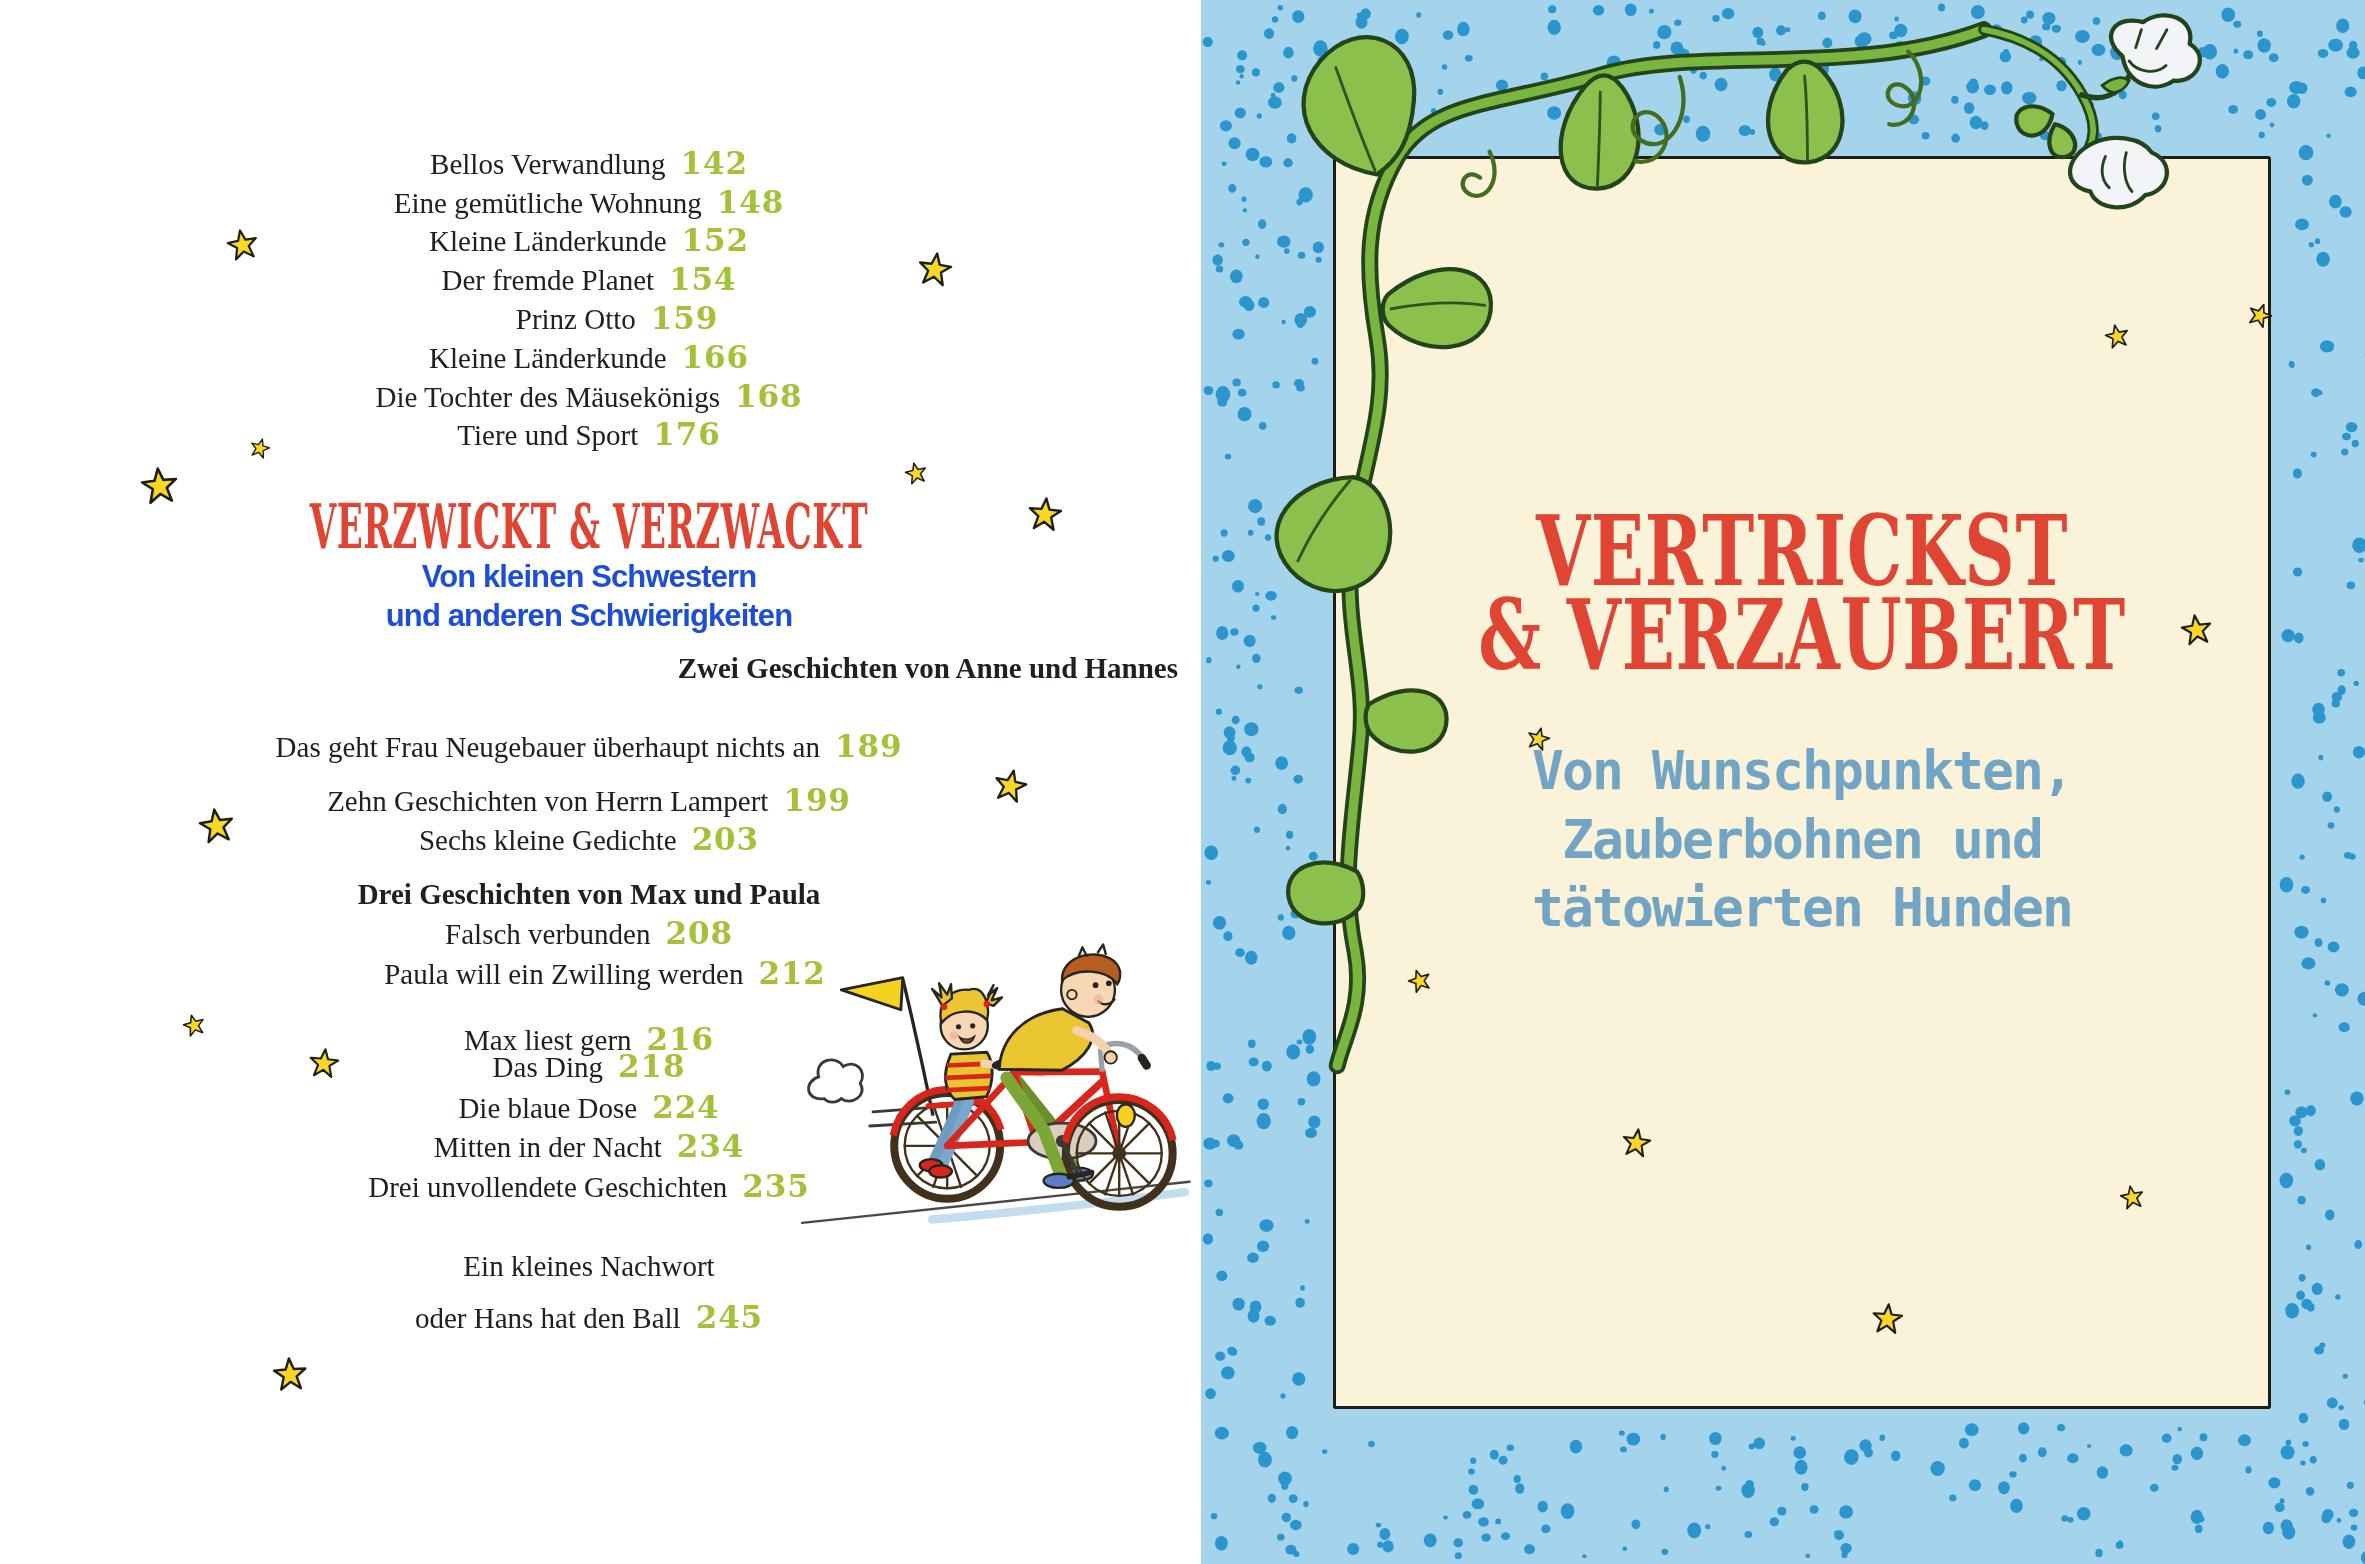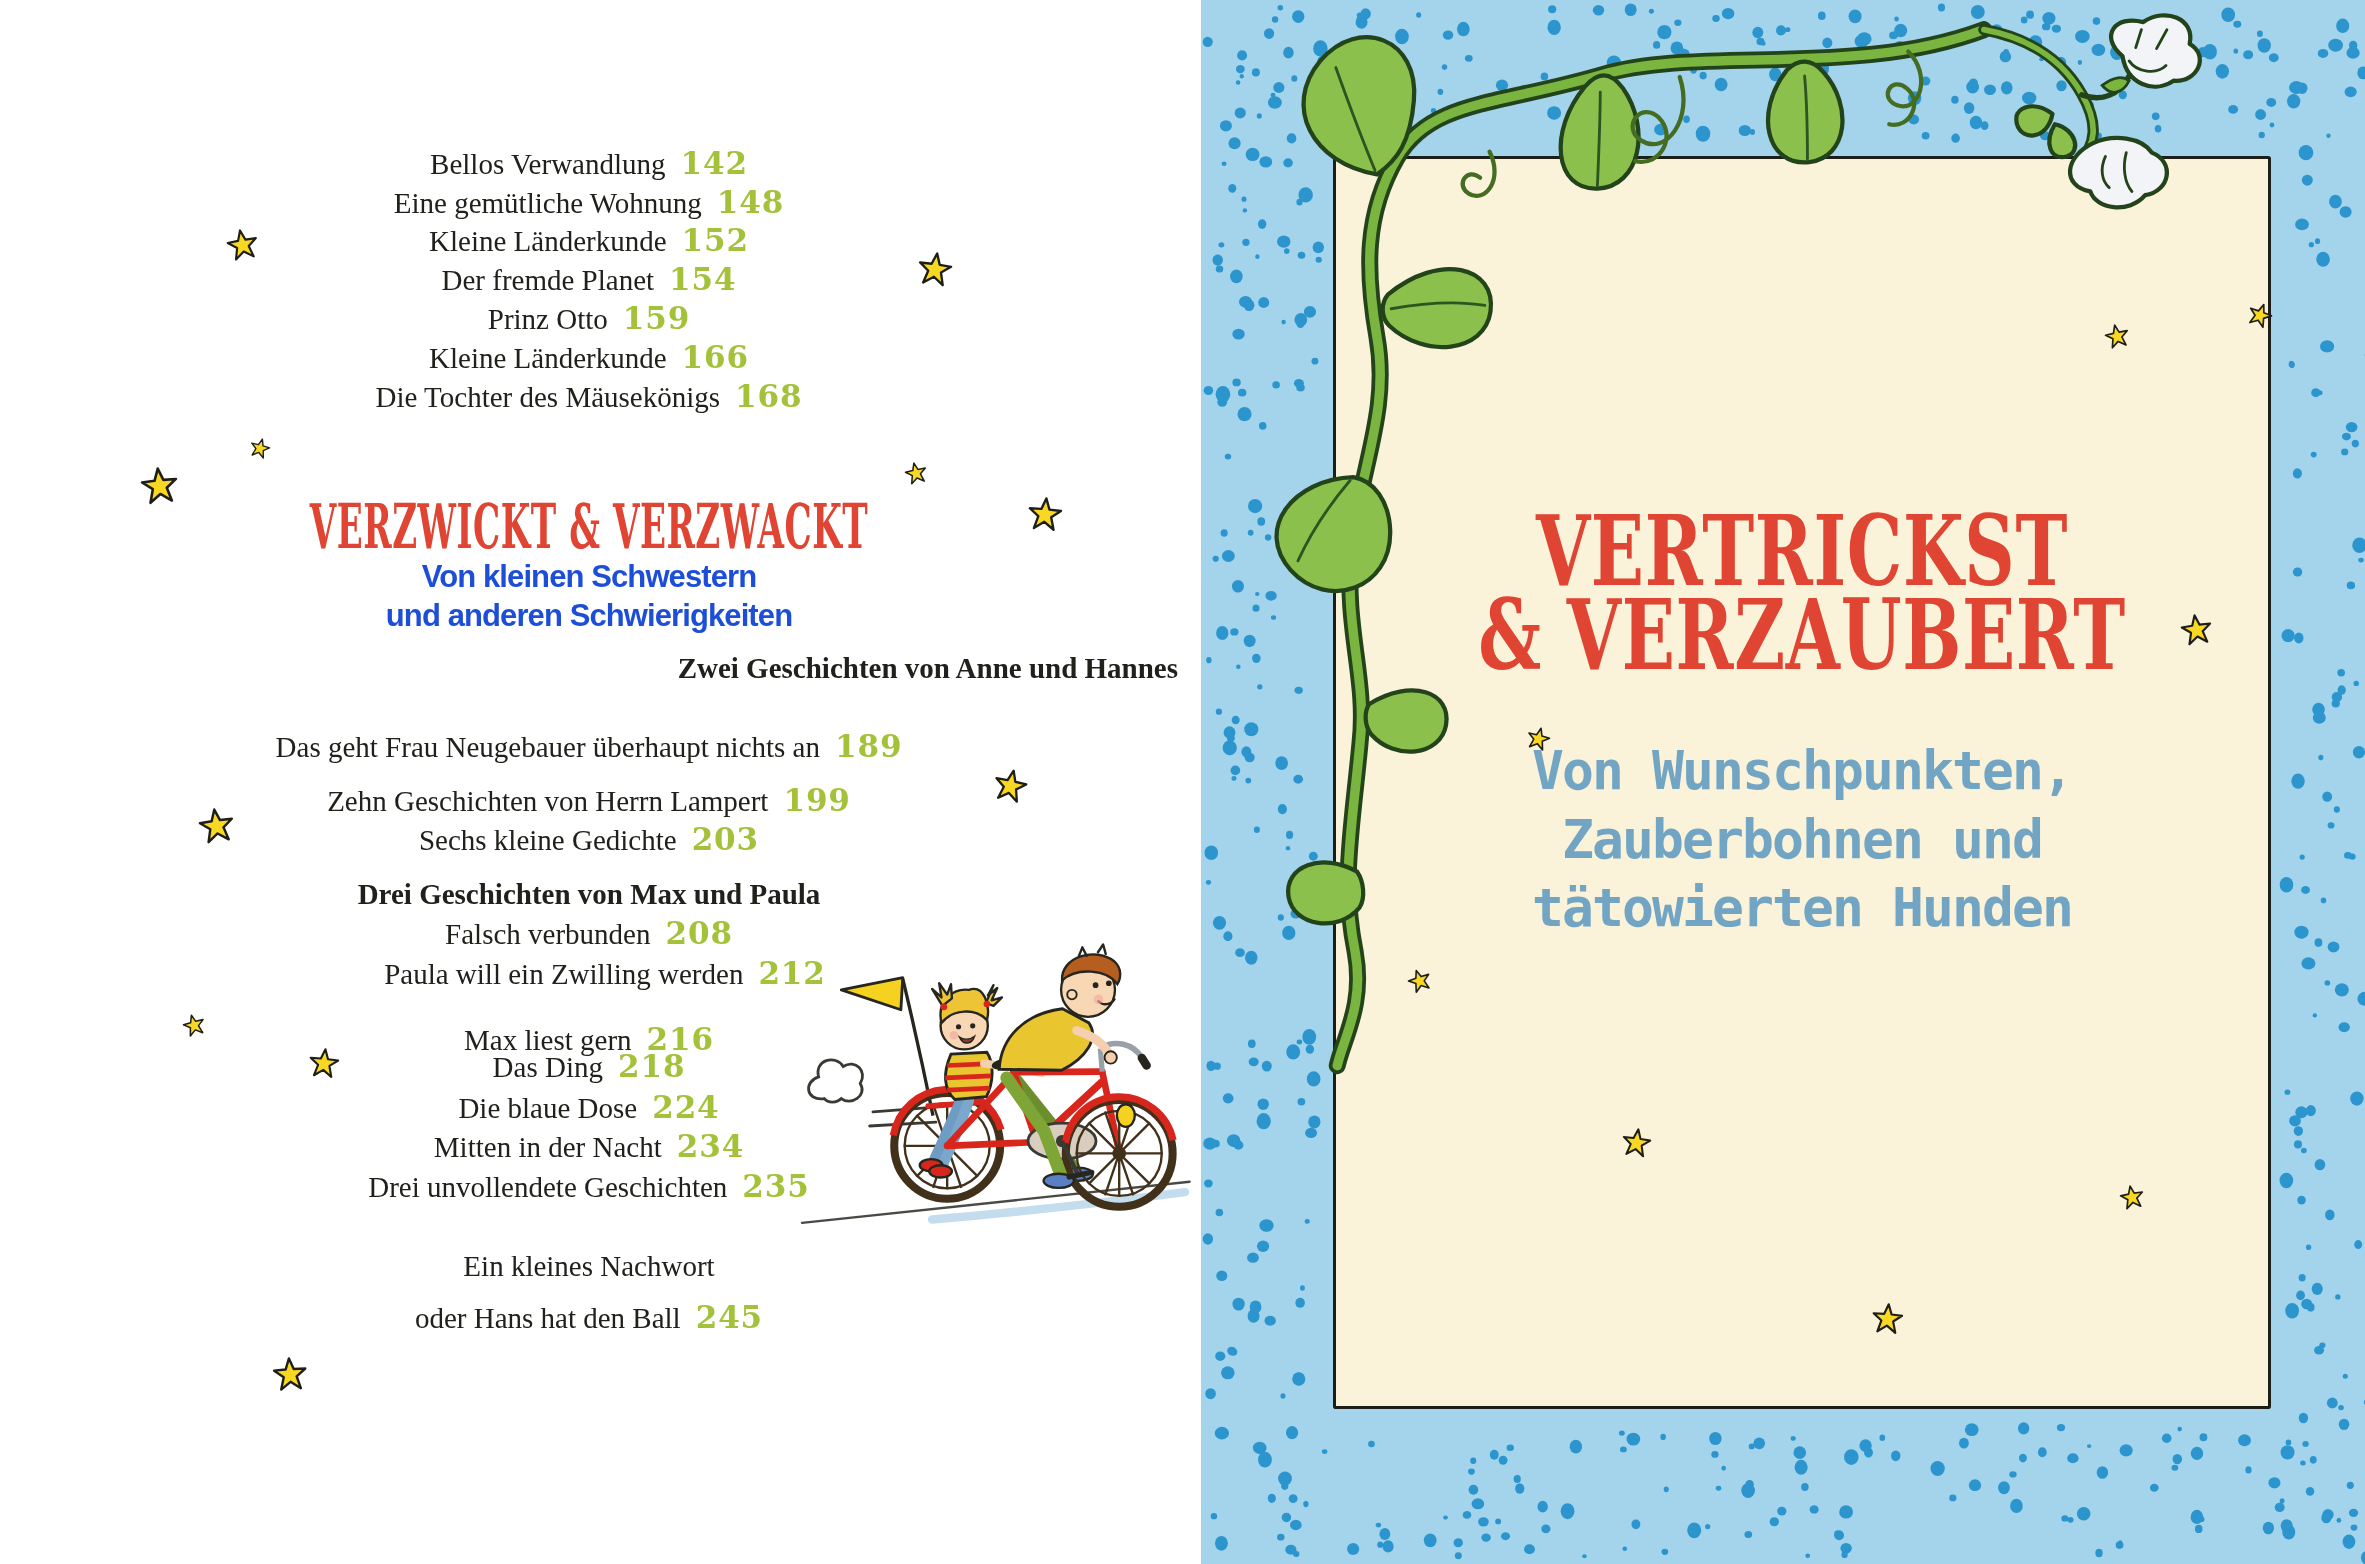"Prinz Otto 159" div.toc-line { padding-left: none -> 28px }
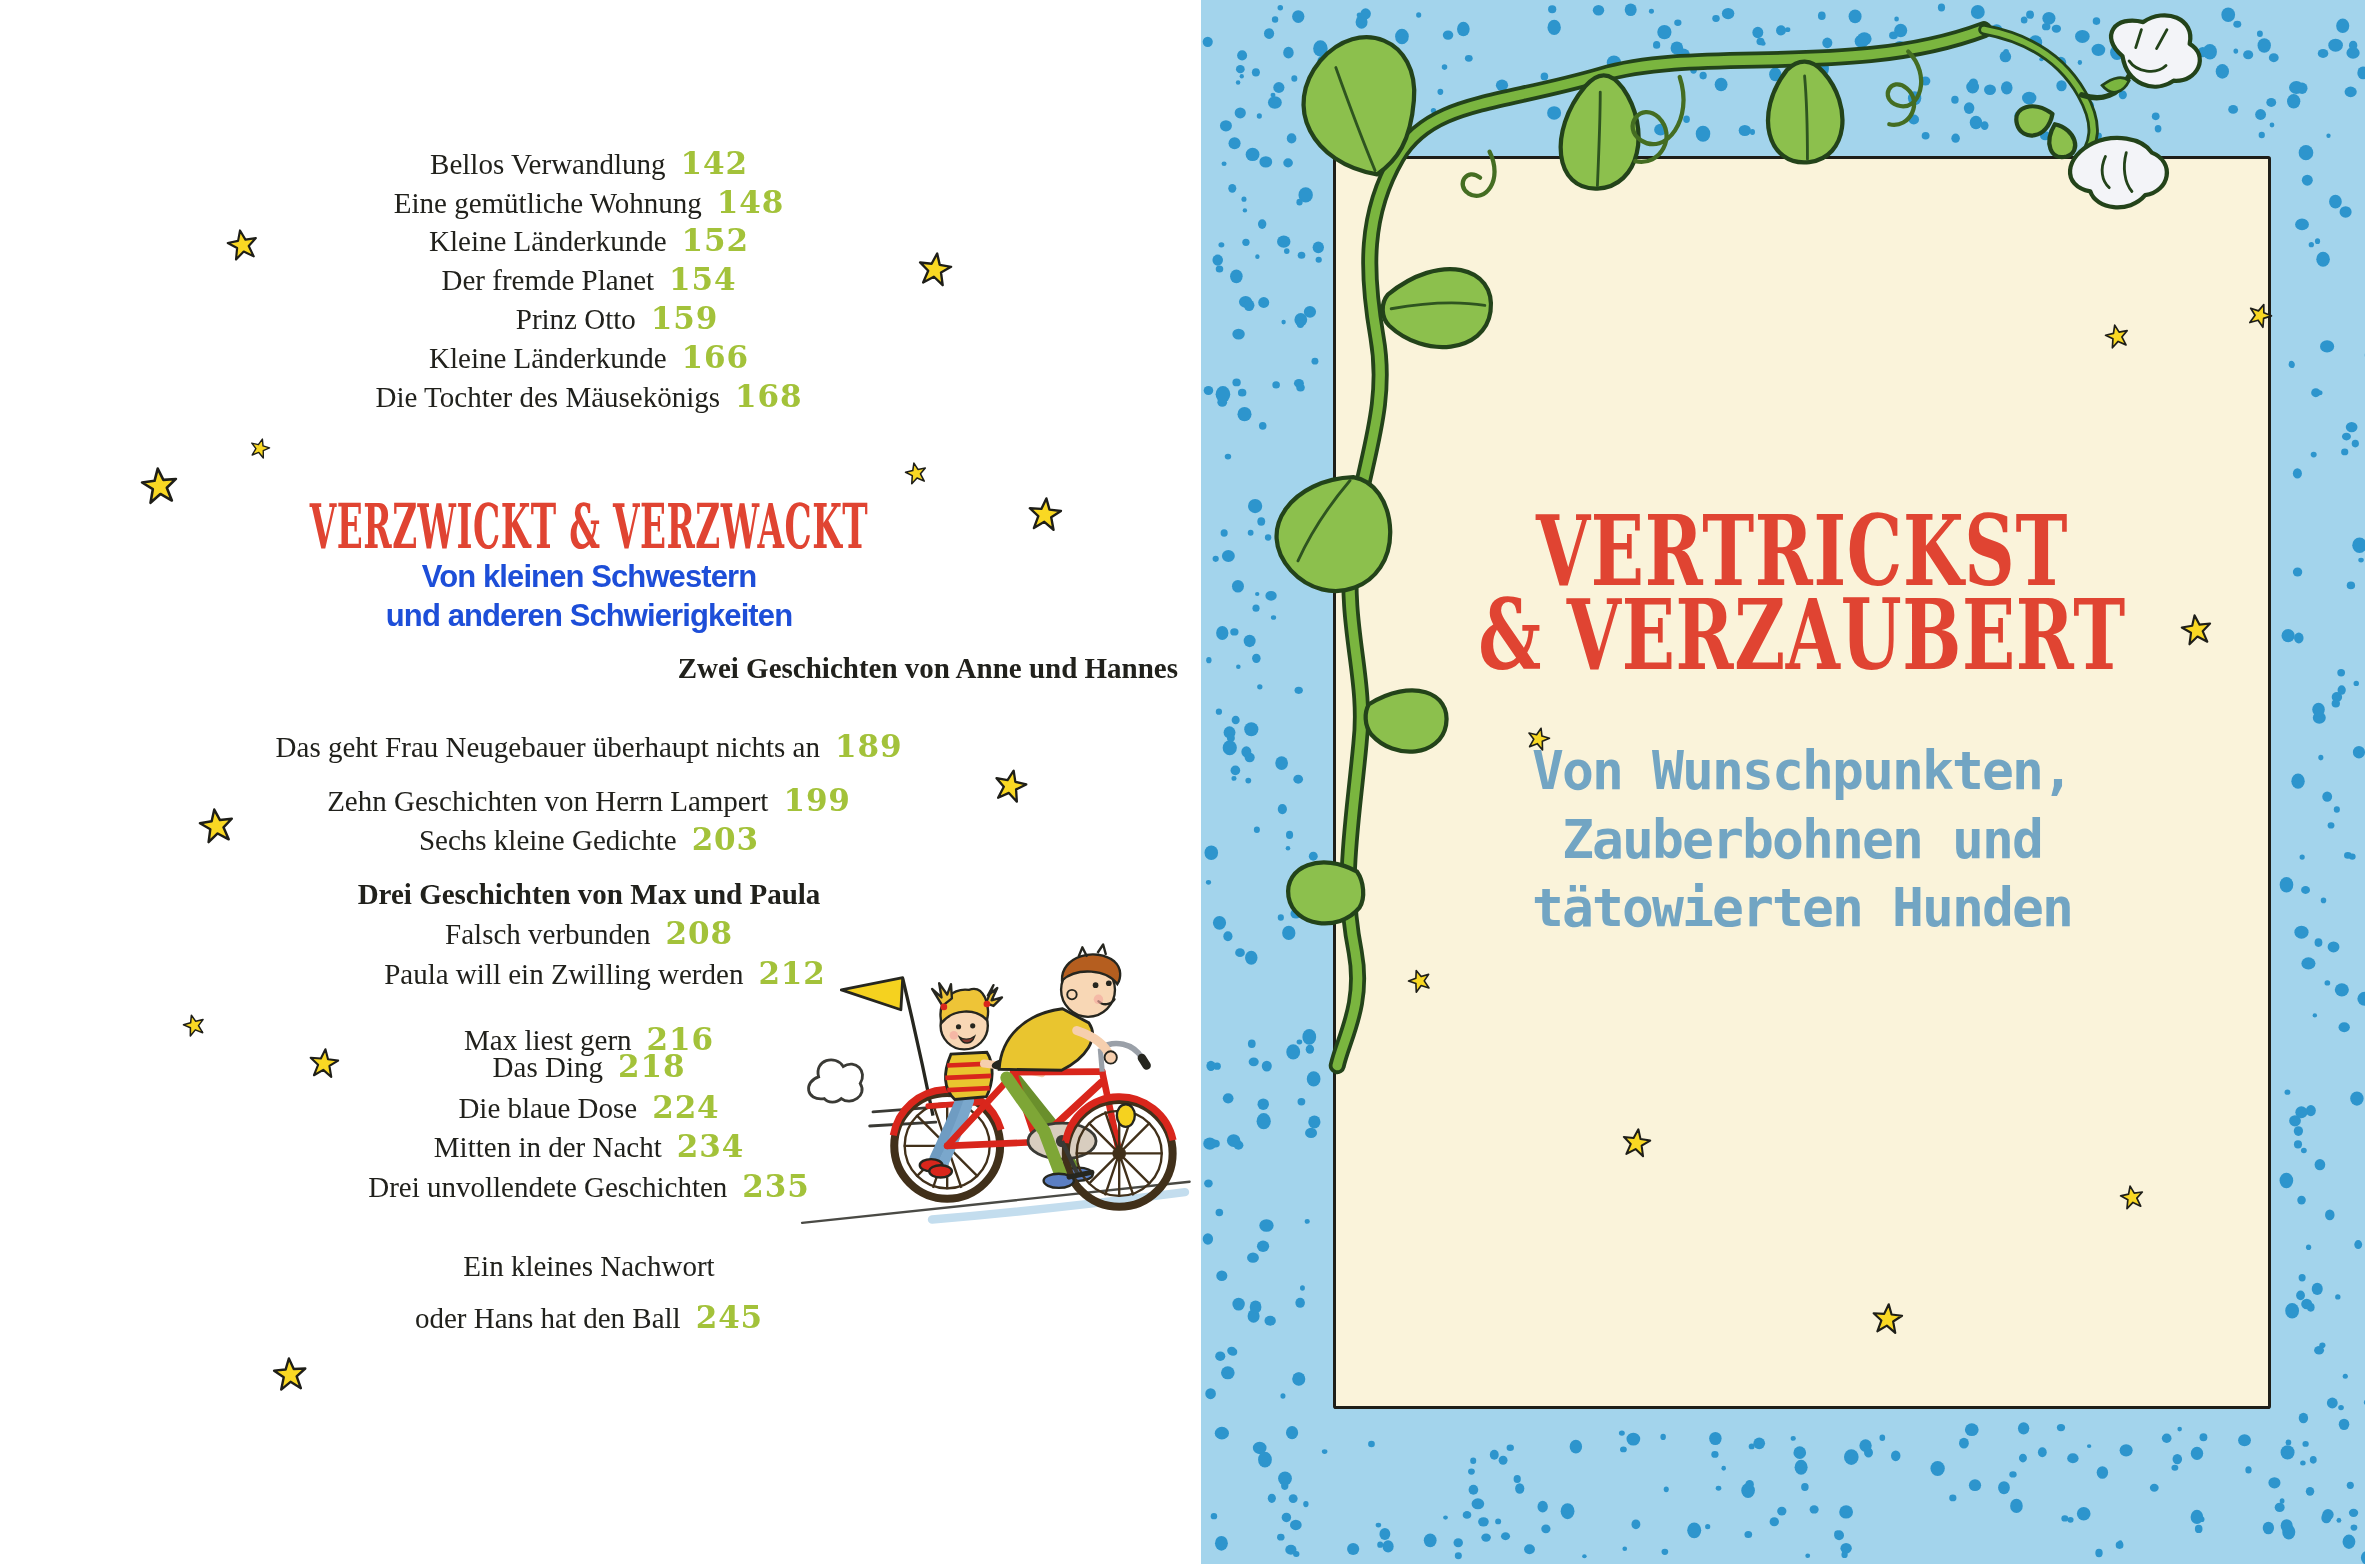"Tiere und Sport 176" div.toc-line { html: none -> <div><span>Tiere und Sport</span><span>176</span></div> }
